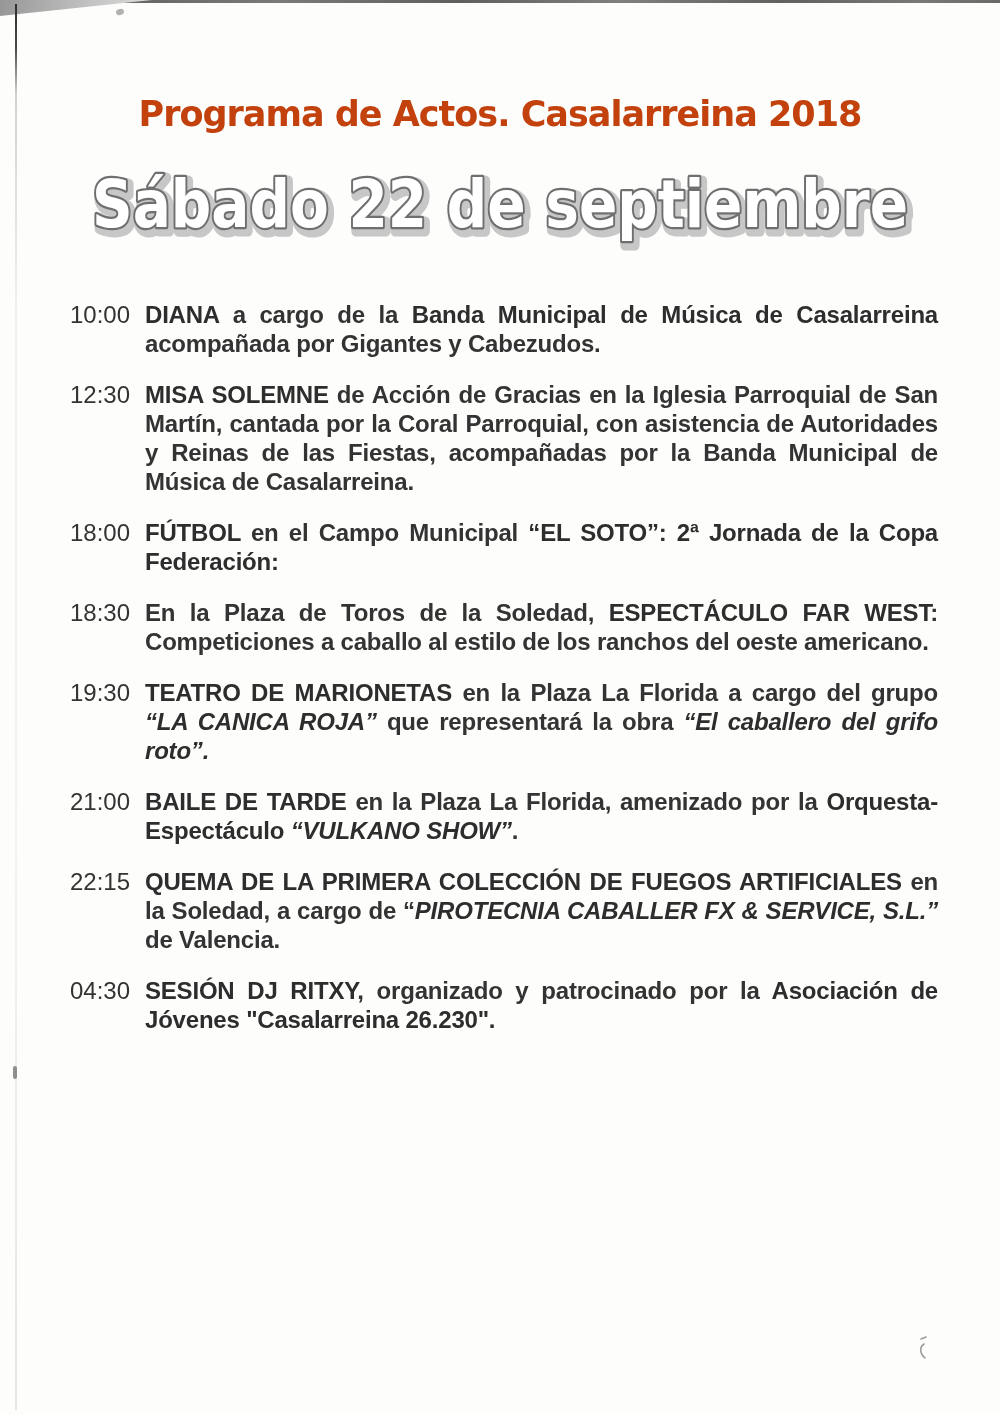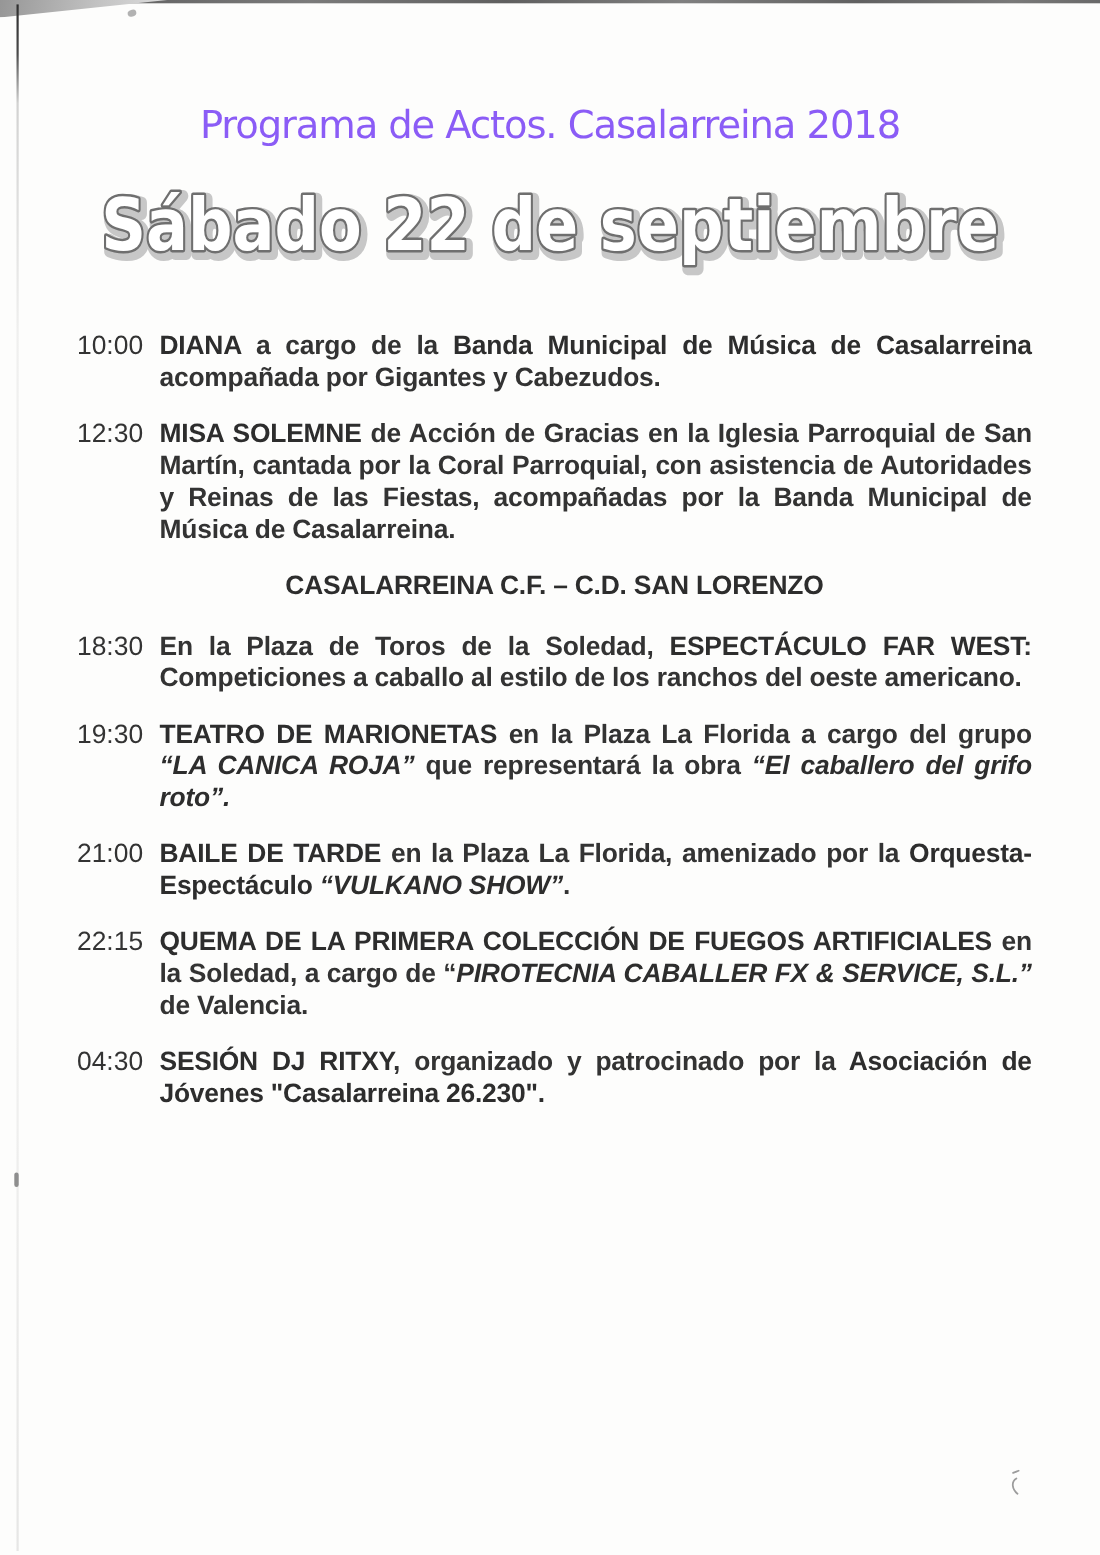"Programa de Actos. Casalarreina 2018" .program-title { color: #8b5cf6 -> #c2410c; font-weight: 400 -> 700 }
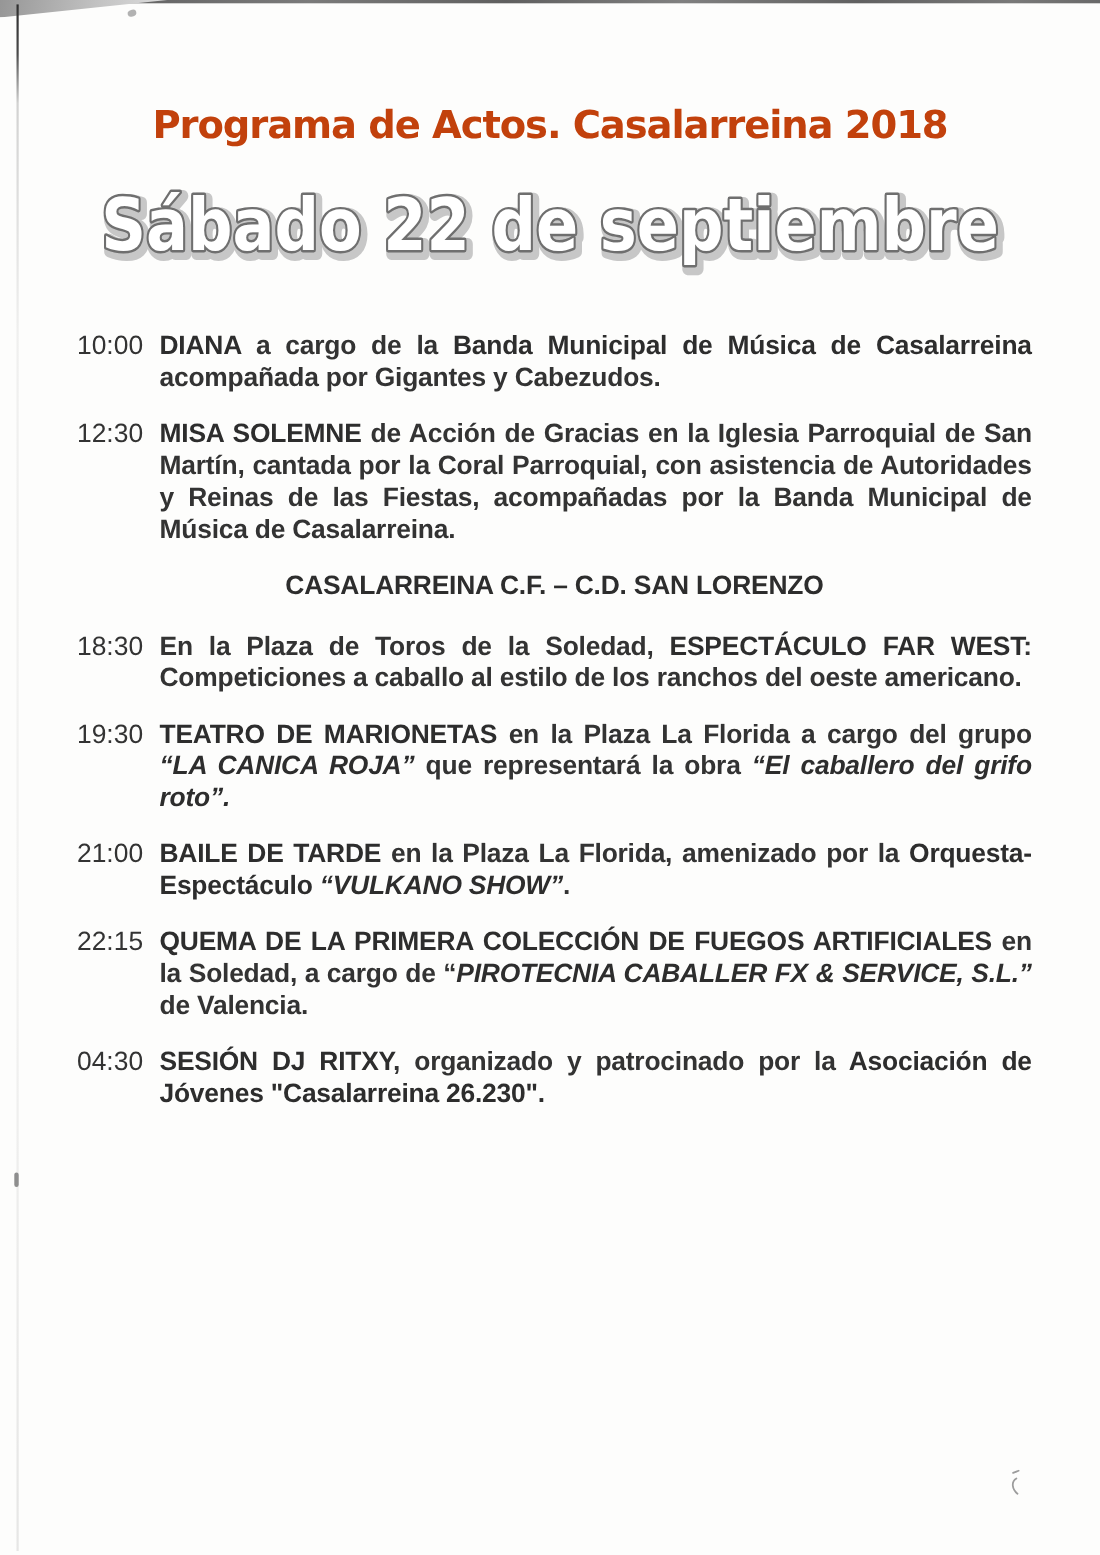"18:00 FÚTBOL en el Campo" div.entry { html: none -> <div><span>18:00</span><span><span>FÚTBOL</span><span> en el Campo Municipal </span><span>“EL SOTO”</span><span>: </span><span>2ª Jornada de la Copa Federación:</span></span></div> }
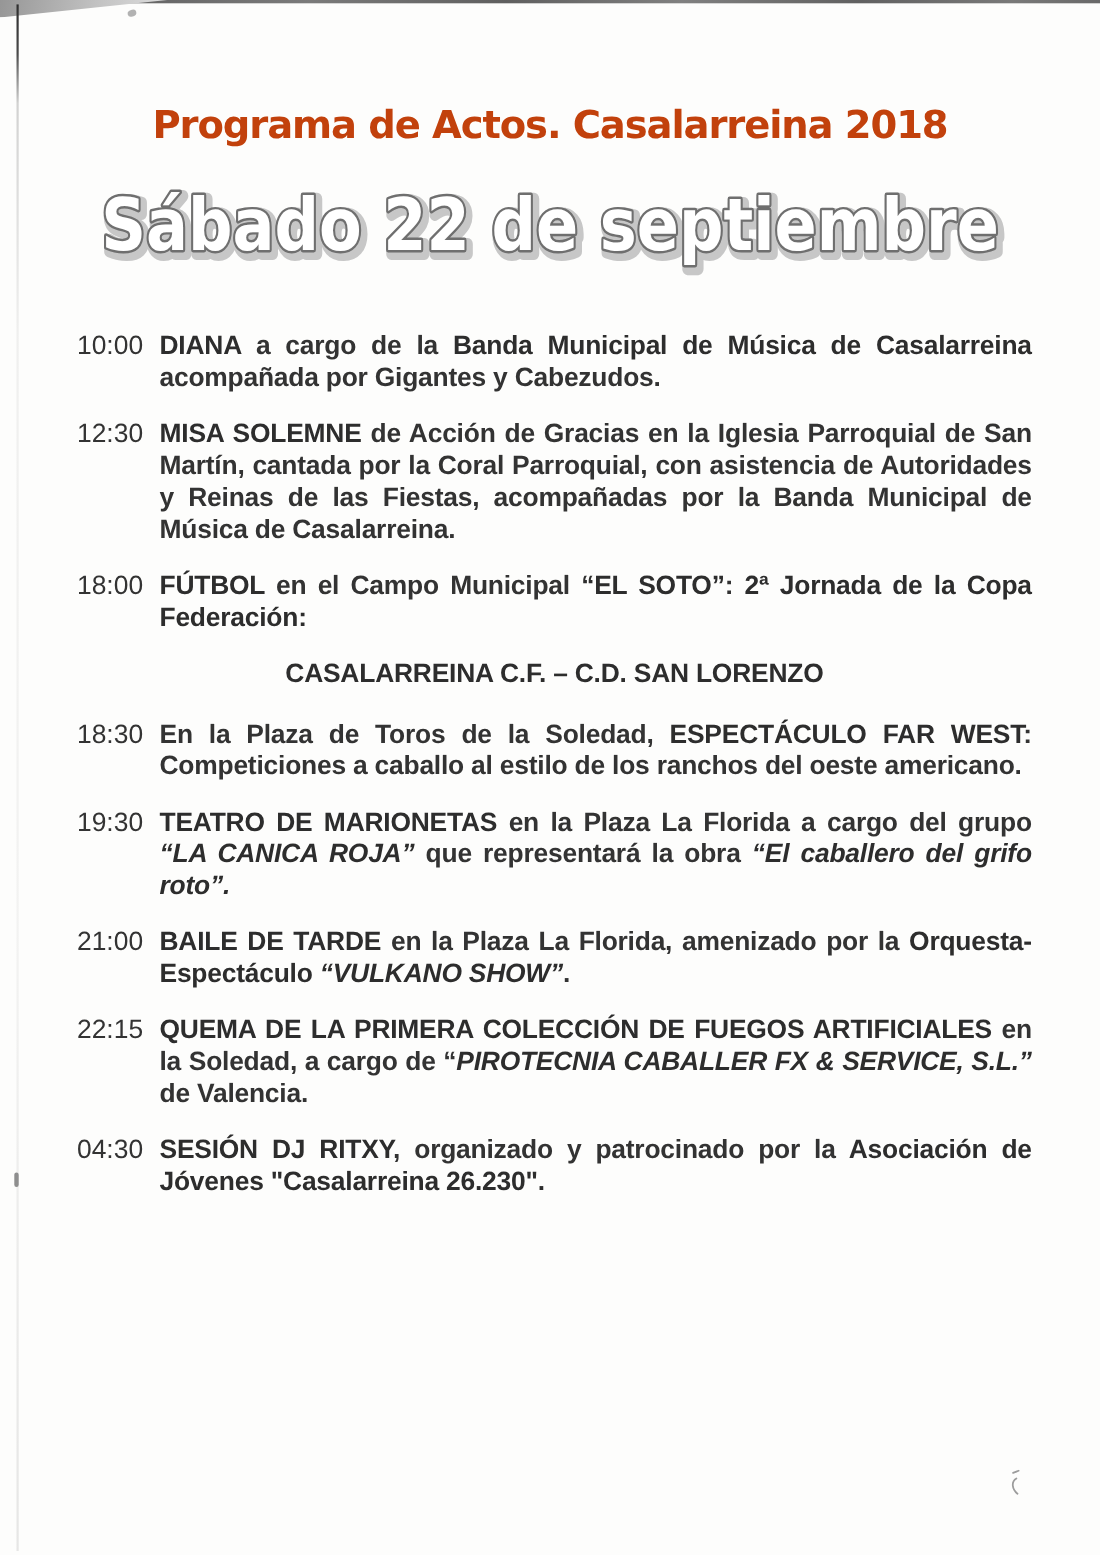"CASALARREINA C.F. – C.D. SAN" div.match-line { html: <div>CASALARREINA C.F. – C.D. SAN LORENZO</div> -> none }
